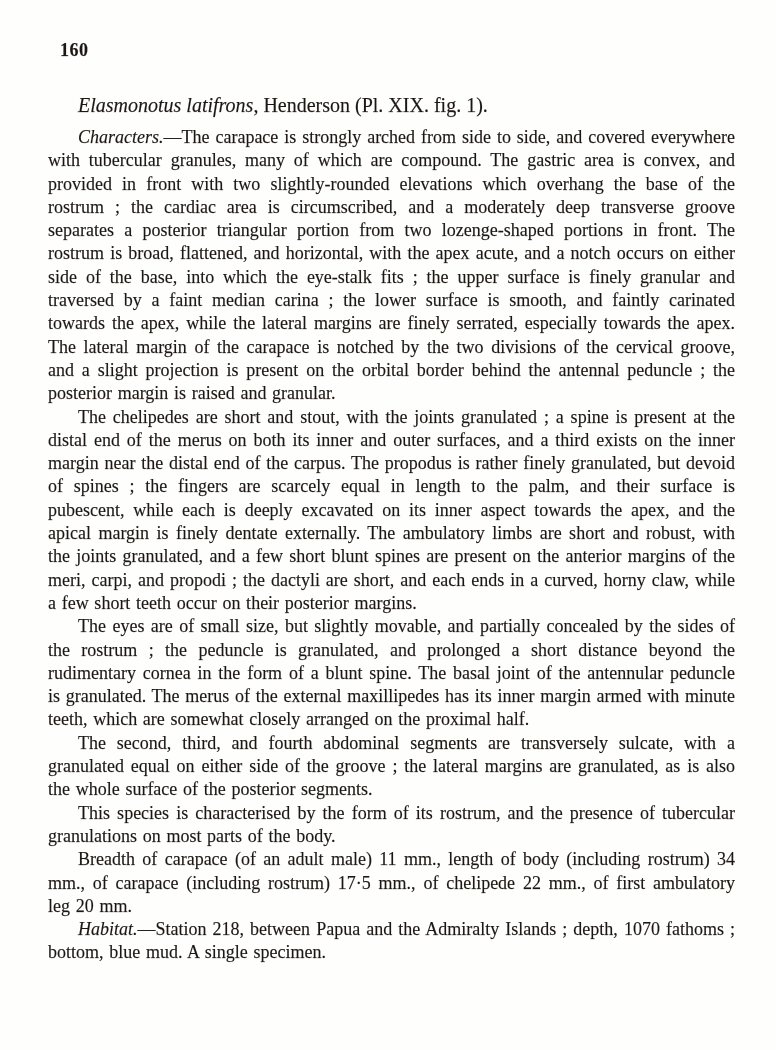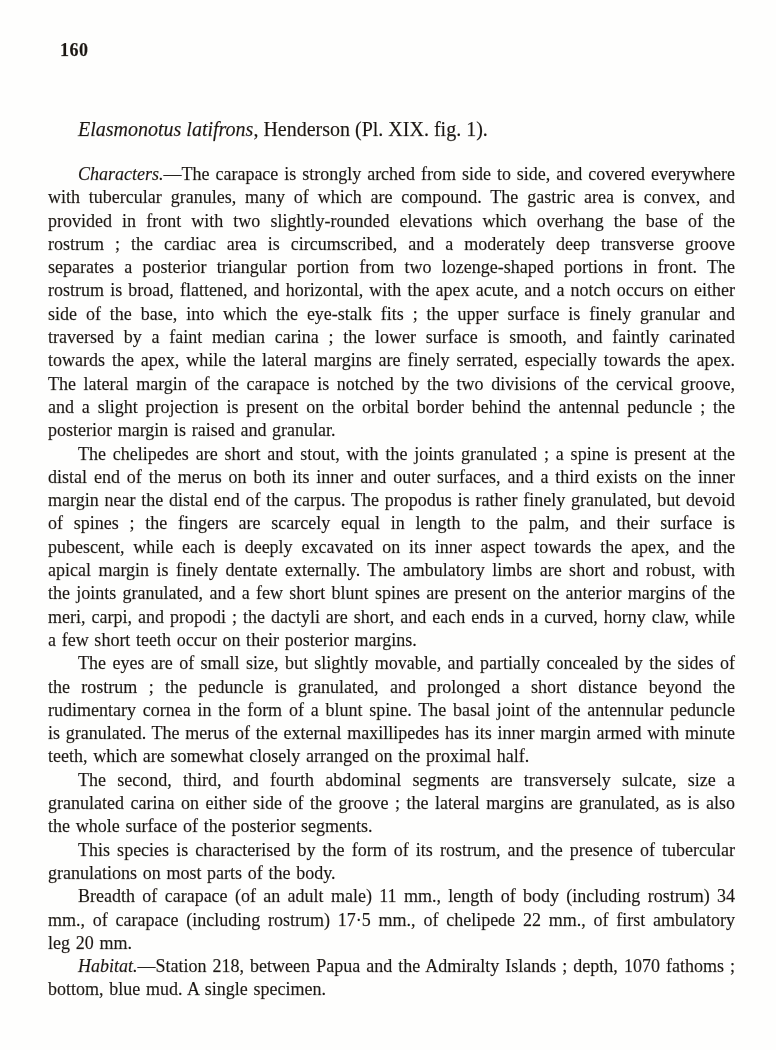"Elasmonotus latifrons, Henderson (Pl." .species-heading { margin-top: 56px -> 32px }
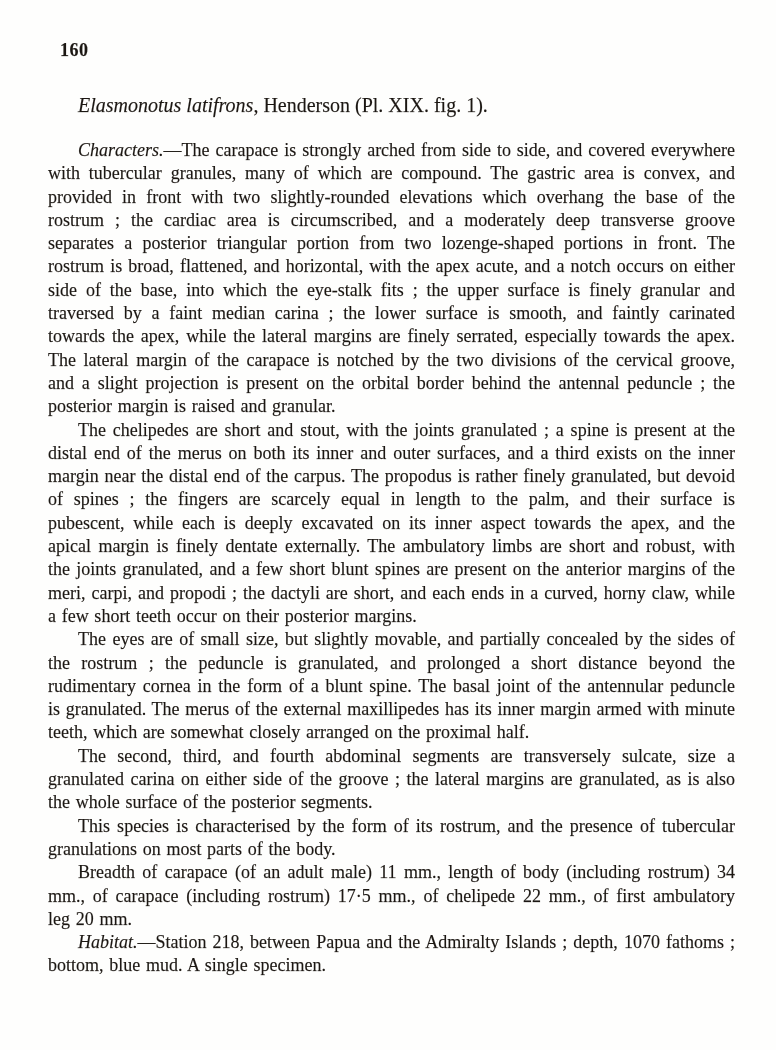"Characters.—The carapace is strongly" .body-text { margin-top: 22px -> 9px }
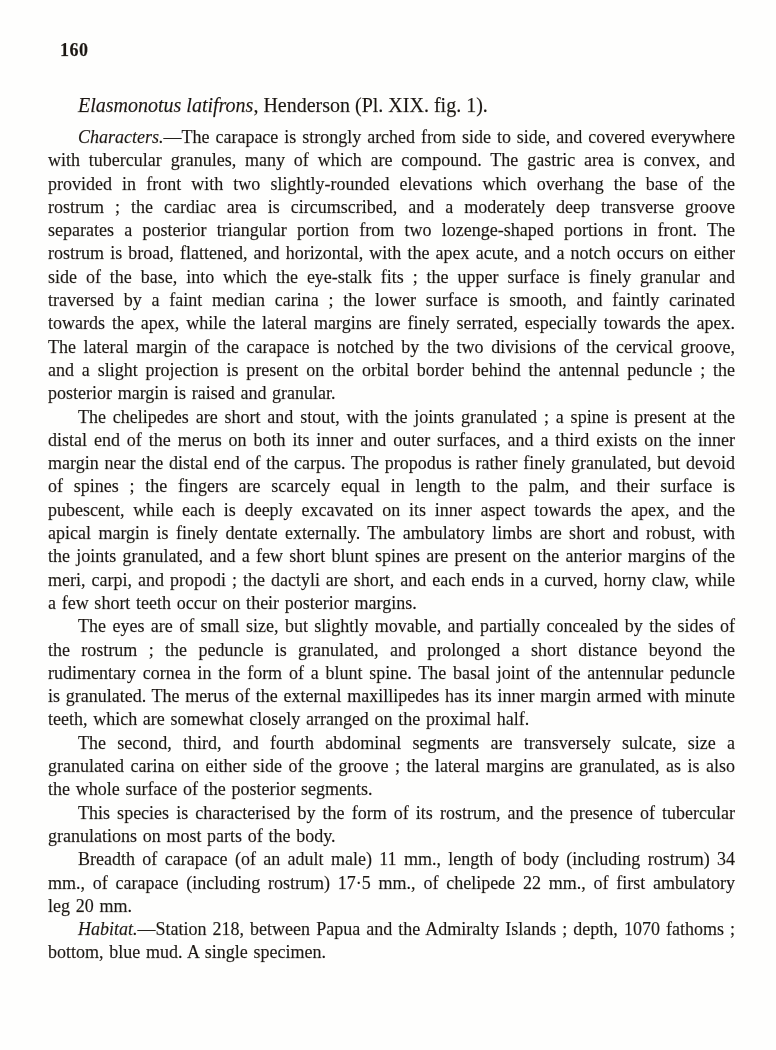"The second, third, and fourth" span { text: size a granulated carina -> with a granulated equal }
